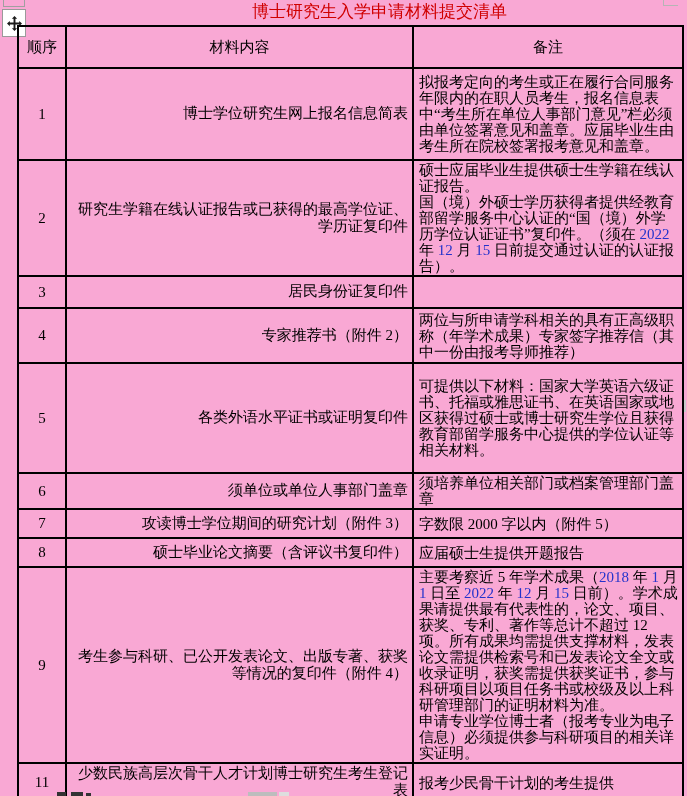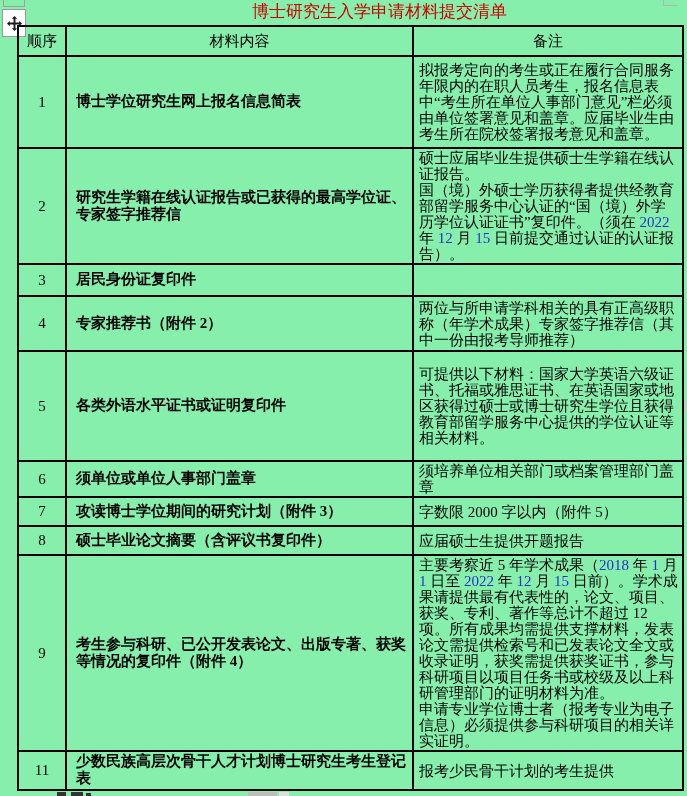"博士研究生入学申请材料提交清单" .page { background: #86efac -> #f9a8d4 }
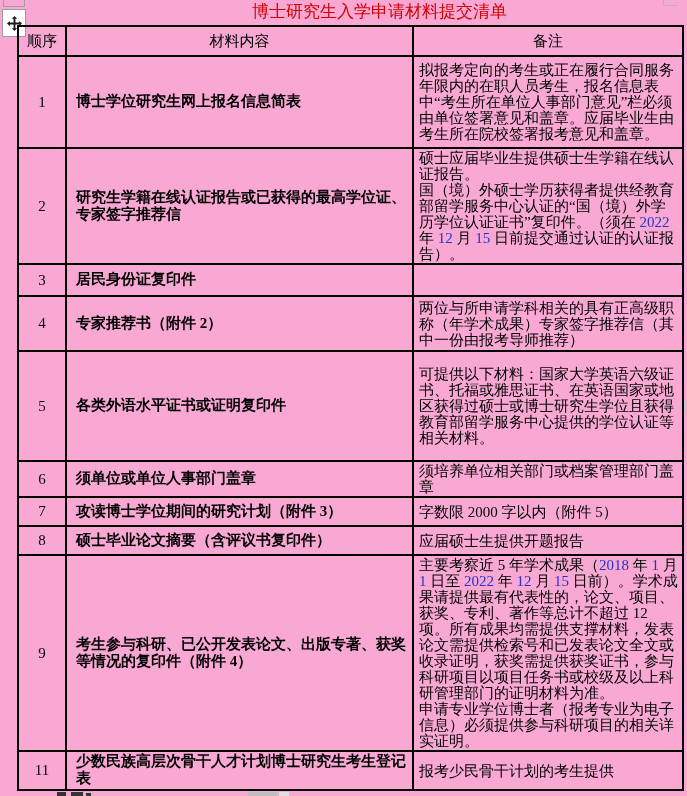"顺序" tr.hdr { height: 30px -> 42px }
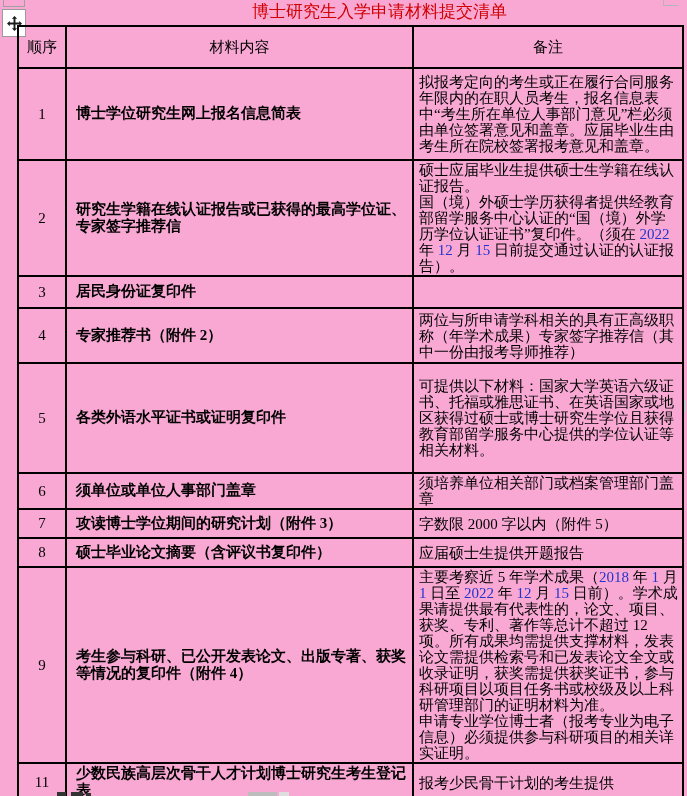"博士学位研究生网上报名信息简表" td.material { font-weight: bold -> none; text-align: left -> right }
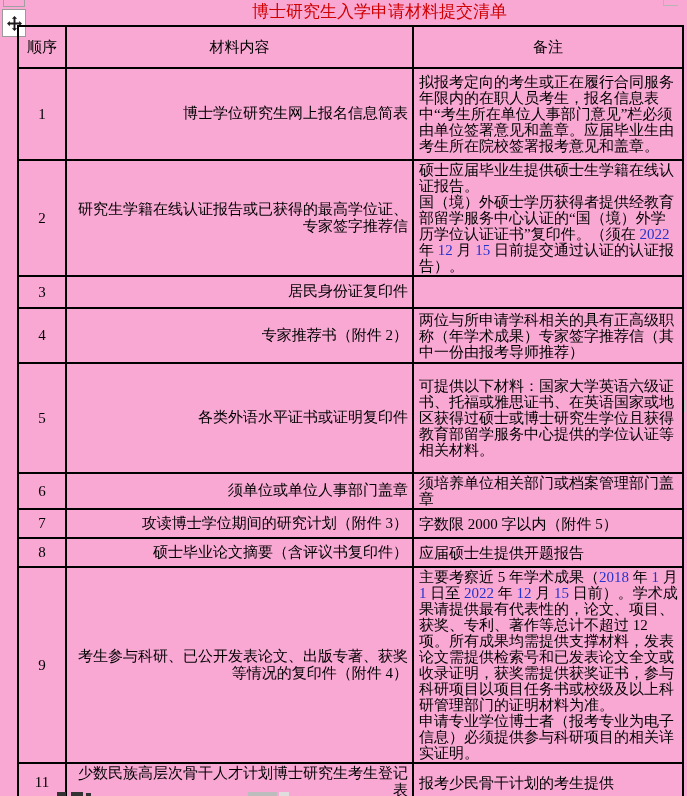"研究生学籍在线认证报告或已获得的最高学位证、专家签字推荐信" td.material { text: 专家签字推荐信 -> 学历证复印件 }
